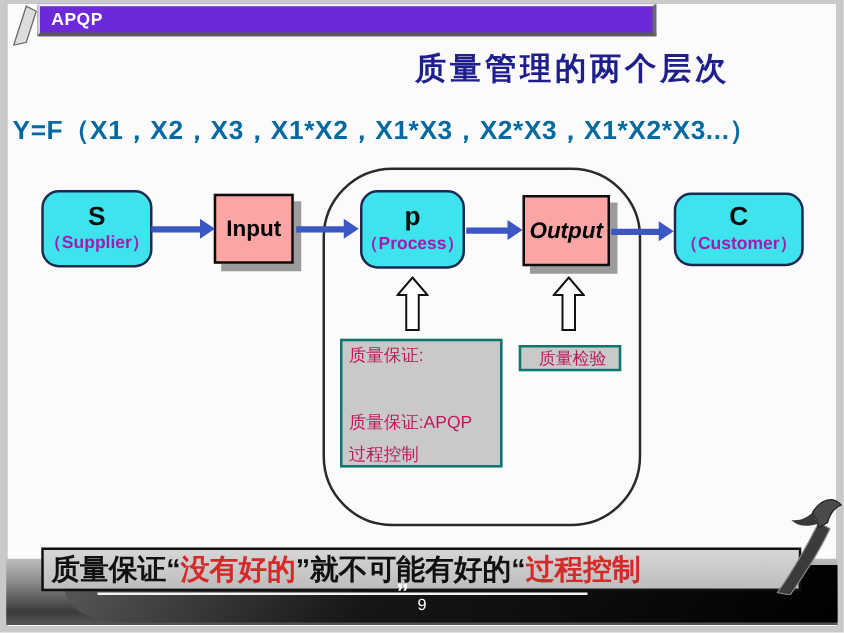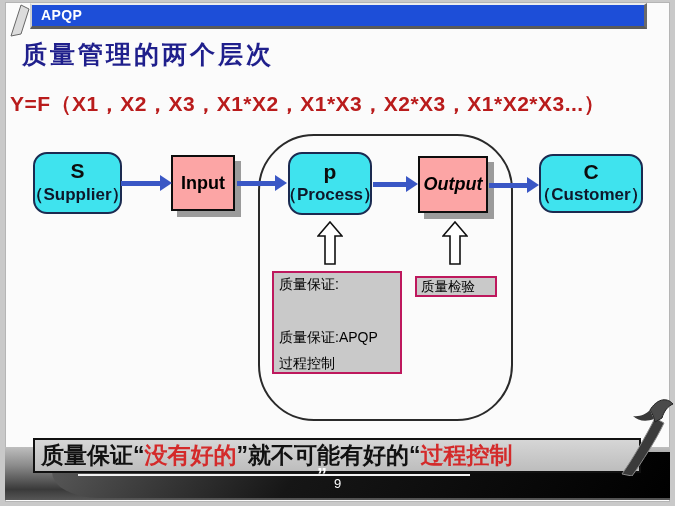"APQP" .top-bar { background: #1d4ed8 -> #6d28d9; width: 617px -> 495px }
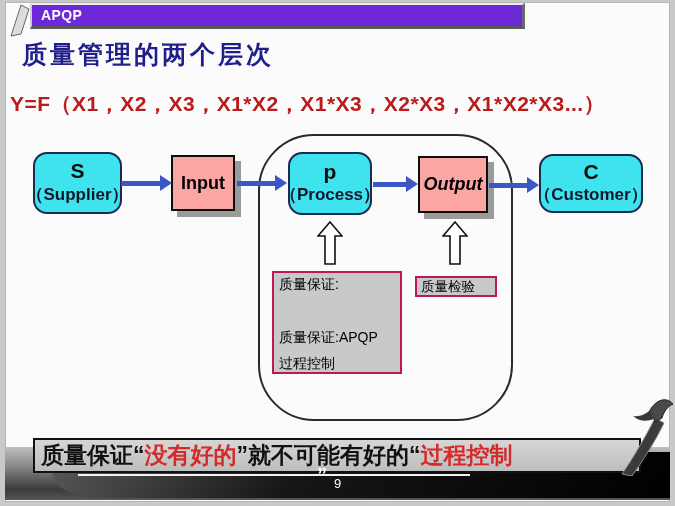"质量管理的两个层次" .slide-title { text-align: left -> right }
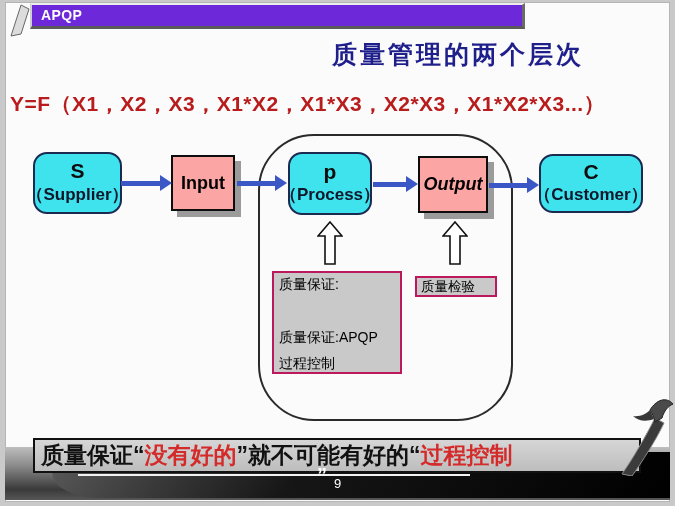"Y=F（X1，X2，X3，X1*X2，X1*X3，X2*X3，X1*X2*X3." .formula { color: #b91c1c -> #0369a1 }
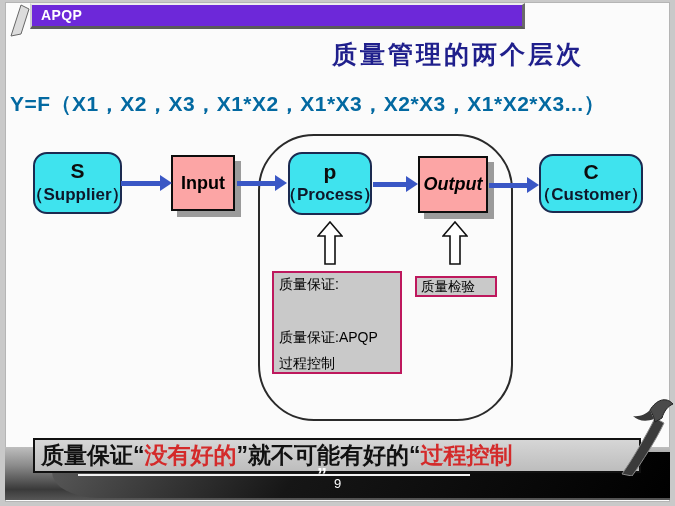"（Supplier）" .node .sub { color: #0f172a -> #a21caf; font-size: 17px -> 14px }
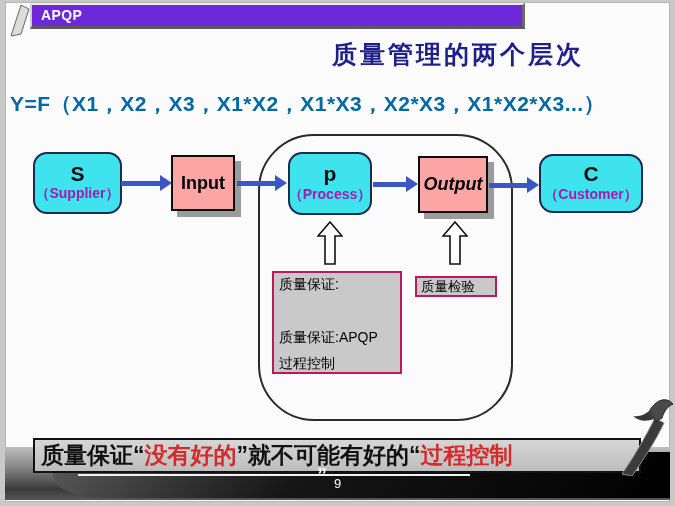"质量保证:" .callout { border: 2px solid #be185d -> 2px solid #0f766e; color: #000000 -> #be185d; text-align: none -> center }
